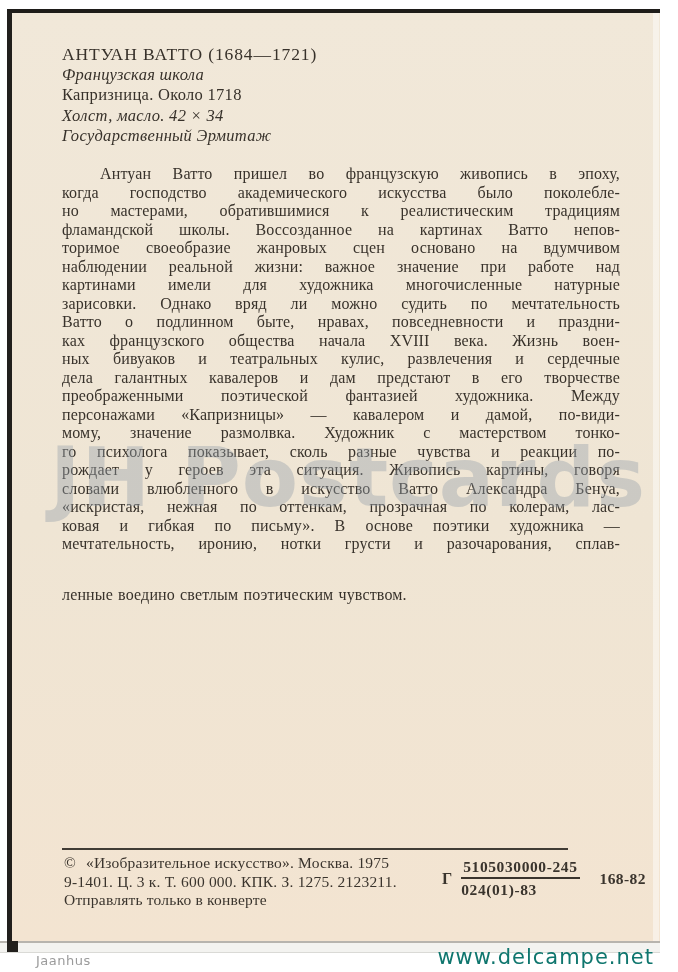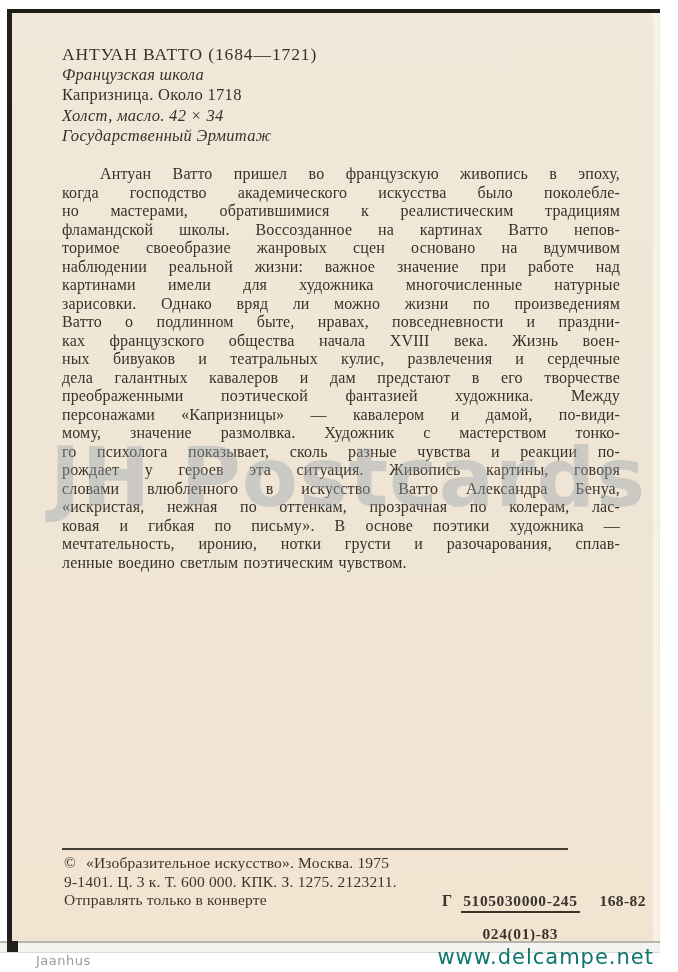"зарисовки. Однако вряд ли можно" div.line { text: жизни по произведениям -> судить по мечтательность }
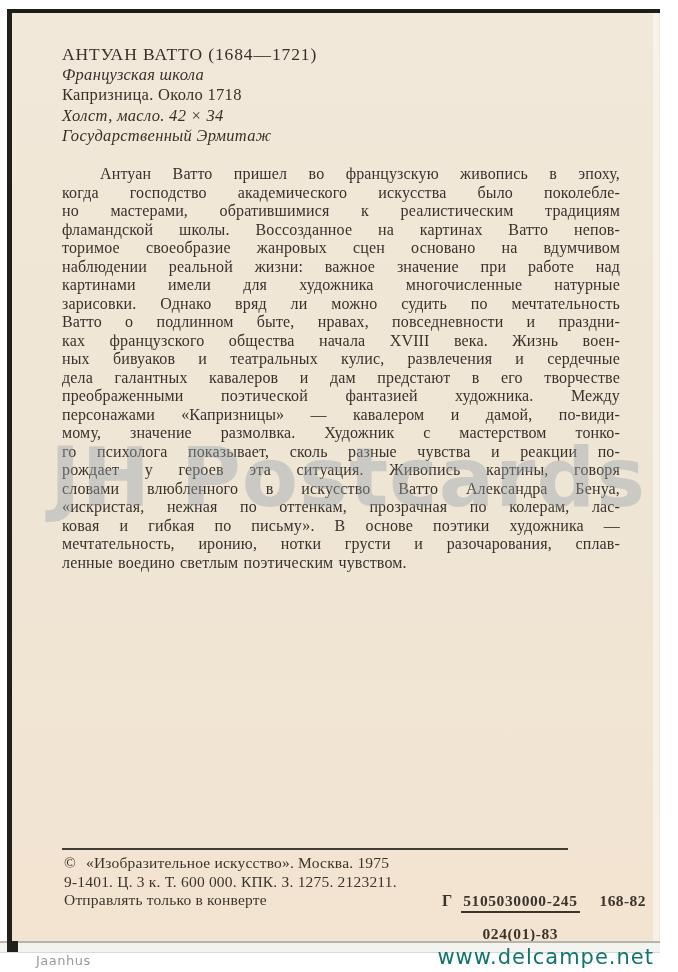"ленные воедино светлым поэтическим" .essay .line:last-child { margin-top: none -> 32px }
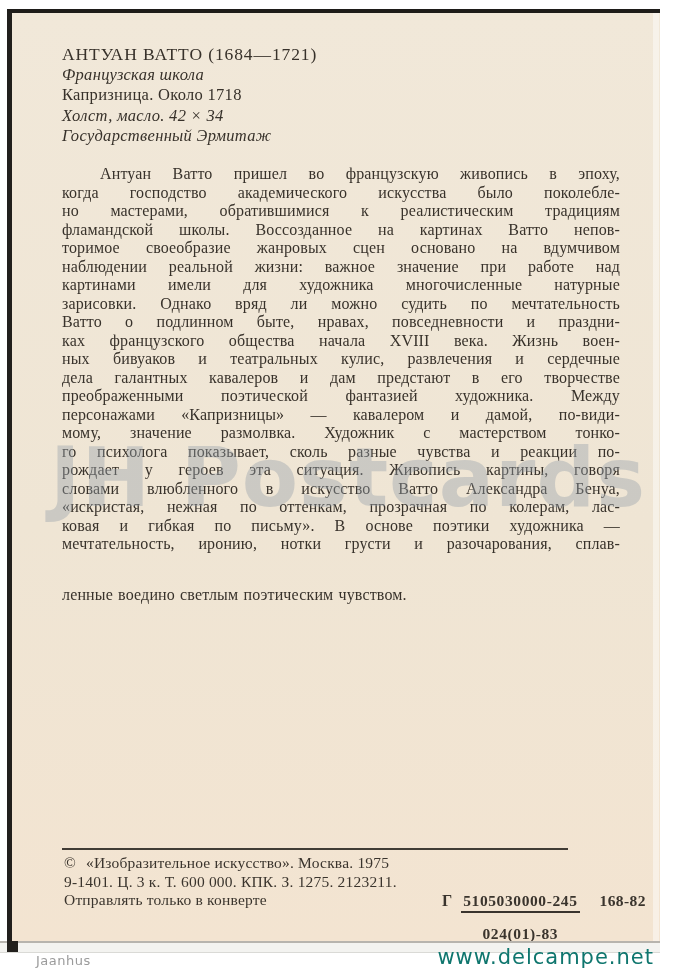"5105030000-245" .catalog .frac { margin-top: 34px -> none; text-align: center -> left }
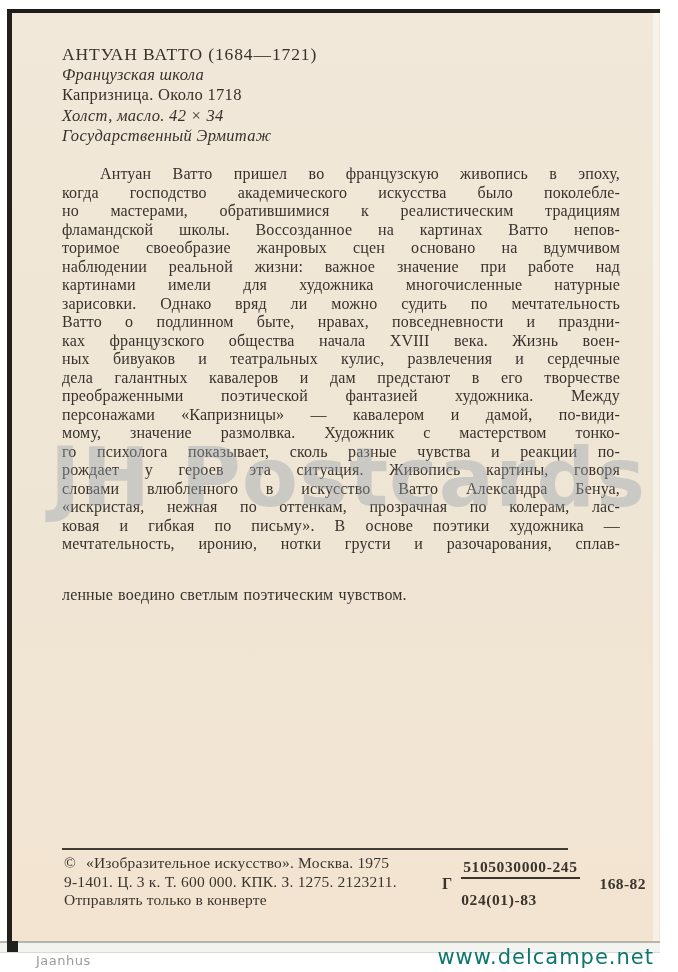"024(01)-83" .catalog .den { padding-top: 12px -> 2px }
